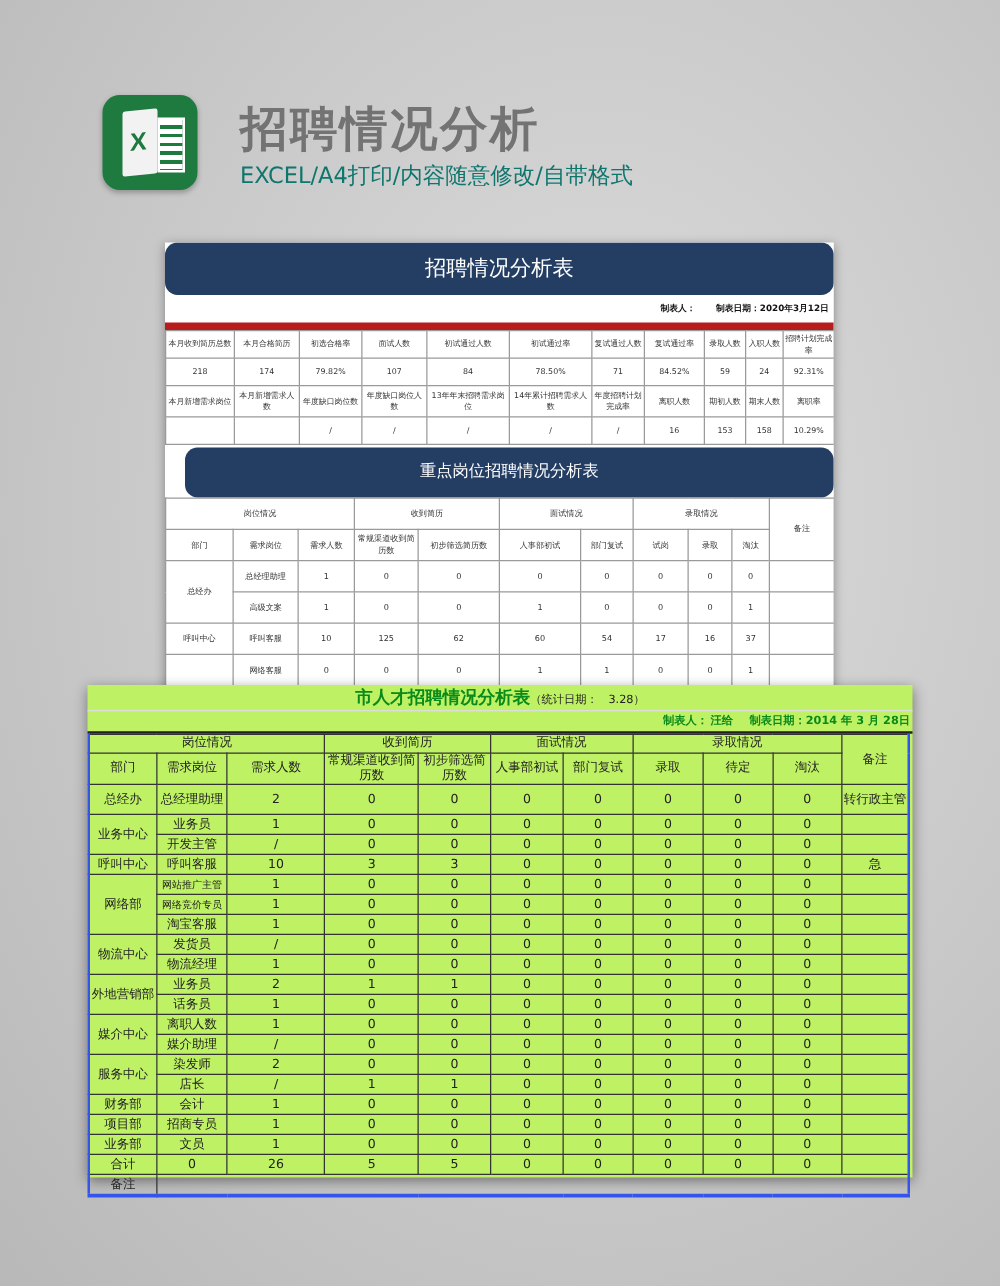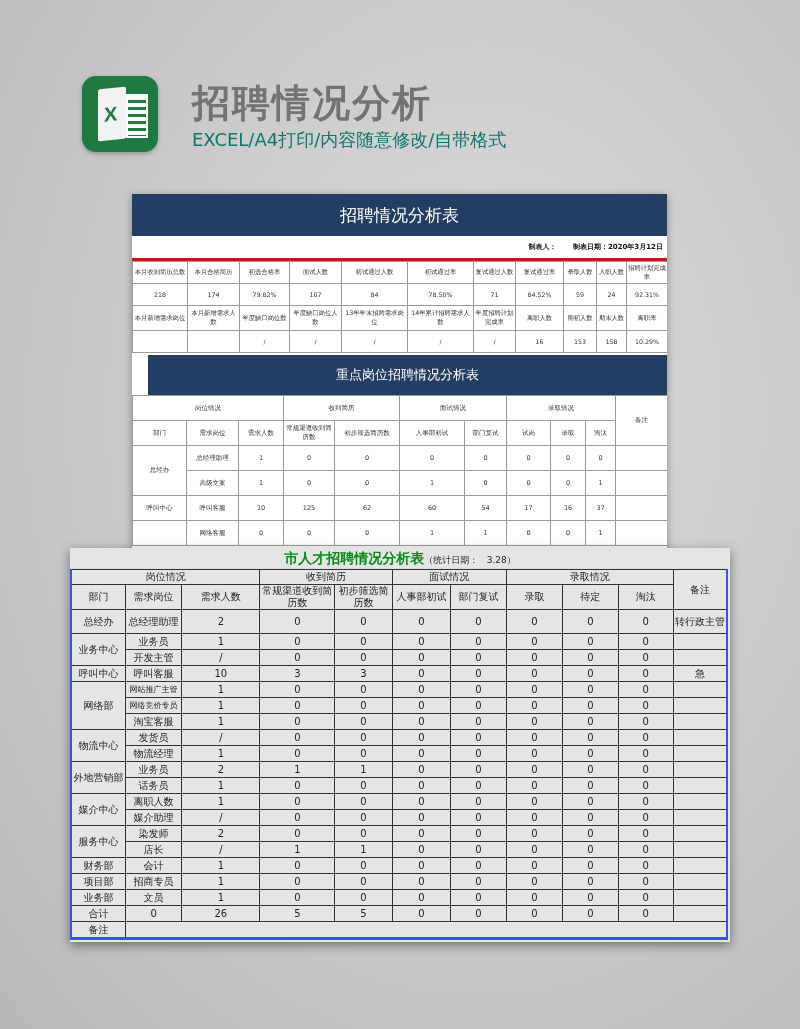"招聘情况分析表" .banner { border-radius: none -> 10px }
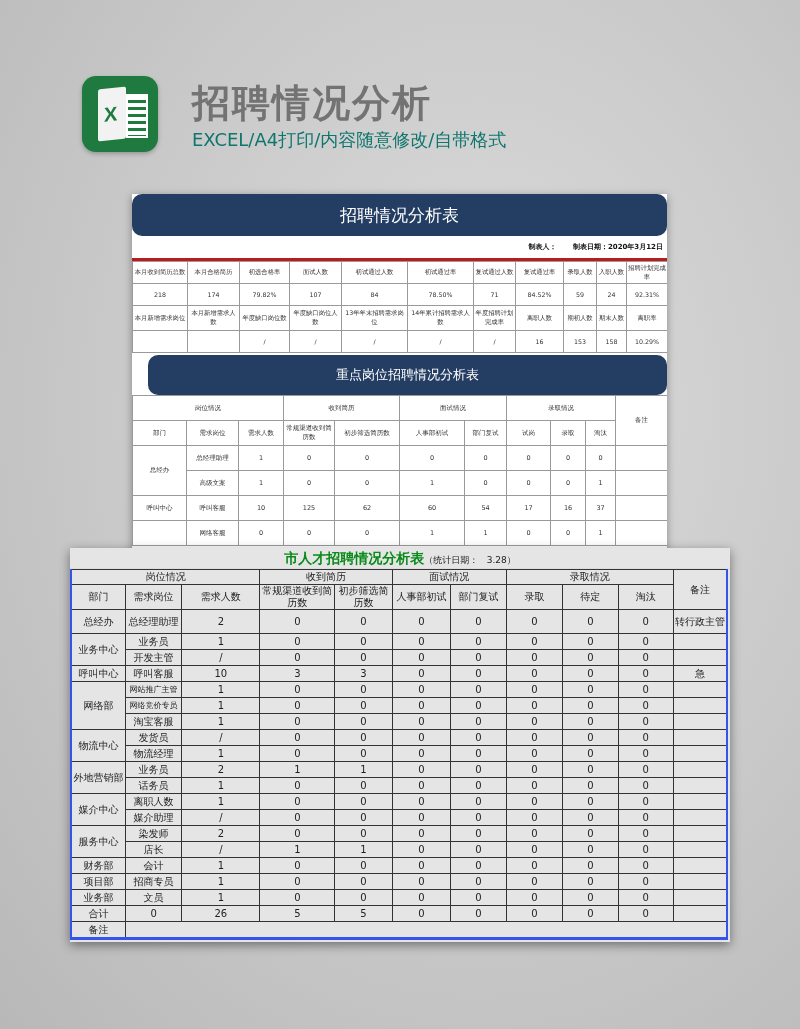"制表人： 制表日期：2020年3月12日" .sheet1 .meta { border-bottom: 3px solid #b91c1c -> 6px solid #b91c1c }
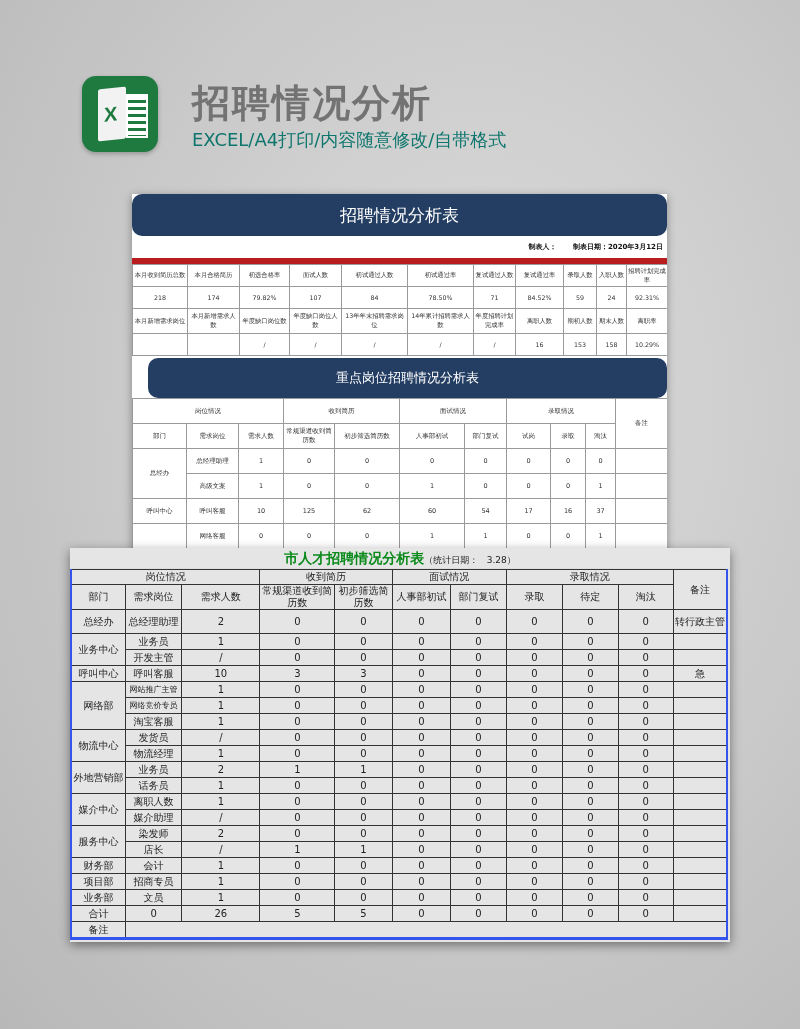"市人才招聘情况分析表（统计日期： 3.28）" .sheet2 { background: #e5e5e5 -> #bef264 }
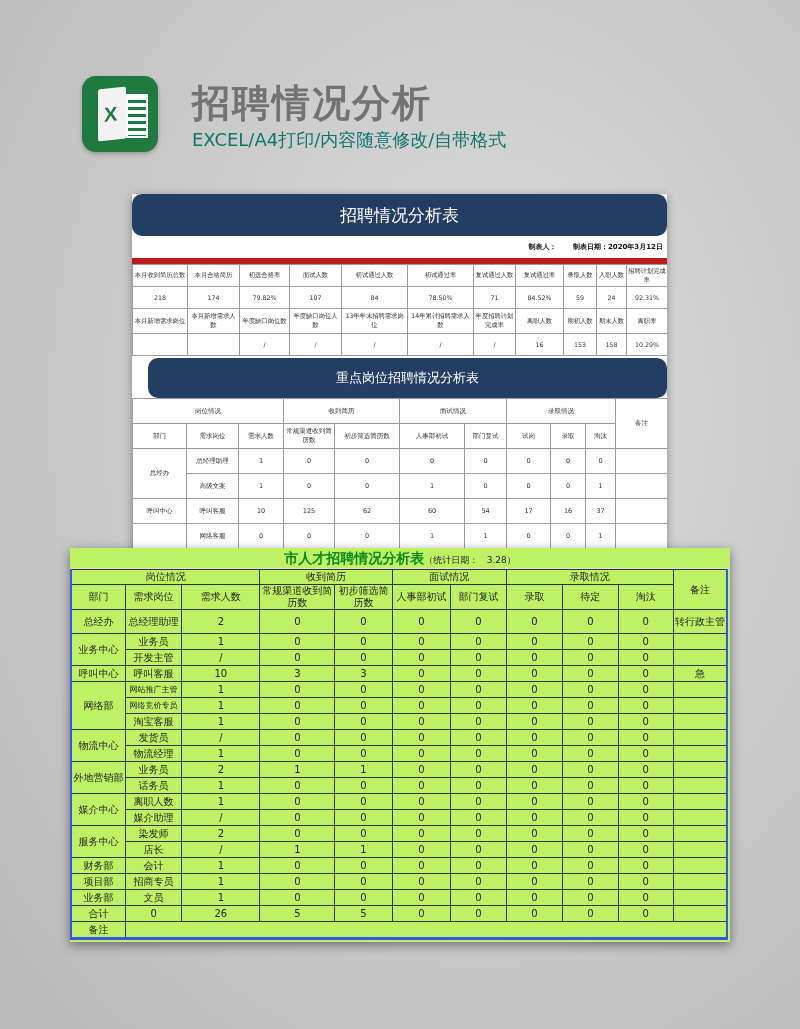"制表人： 汪给 制表日期：2014 年 3" div.s2-meta { html: none -> <div> <span>制表人：</span><span>汪给</span> <span>制表日期：2014 年 3 月 28日</span> </div> }
